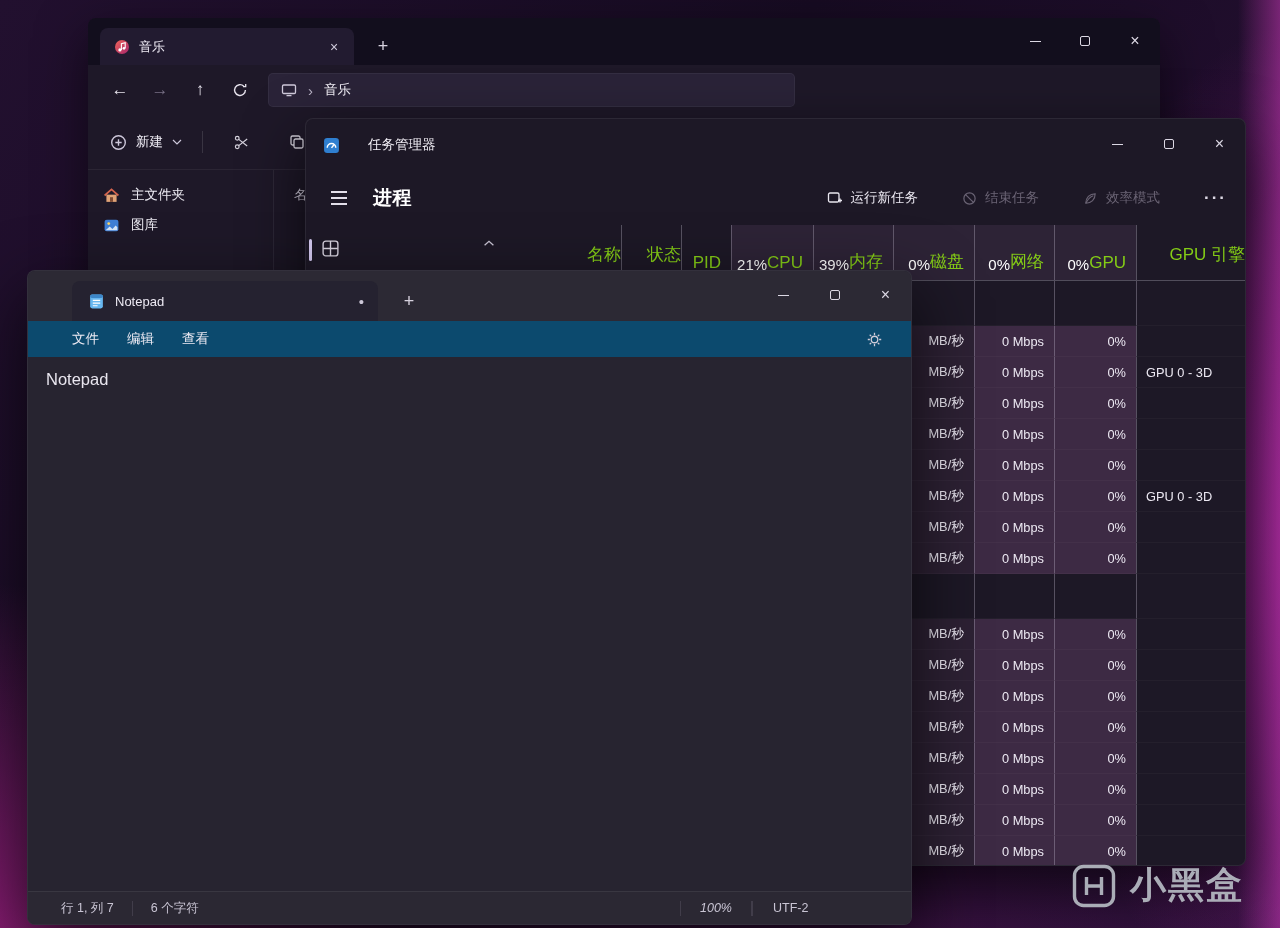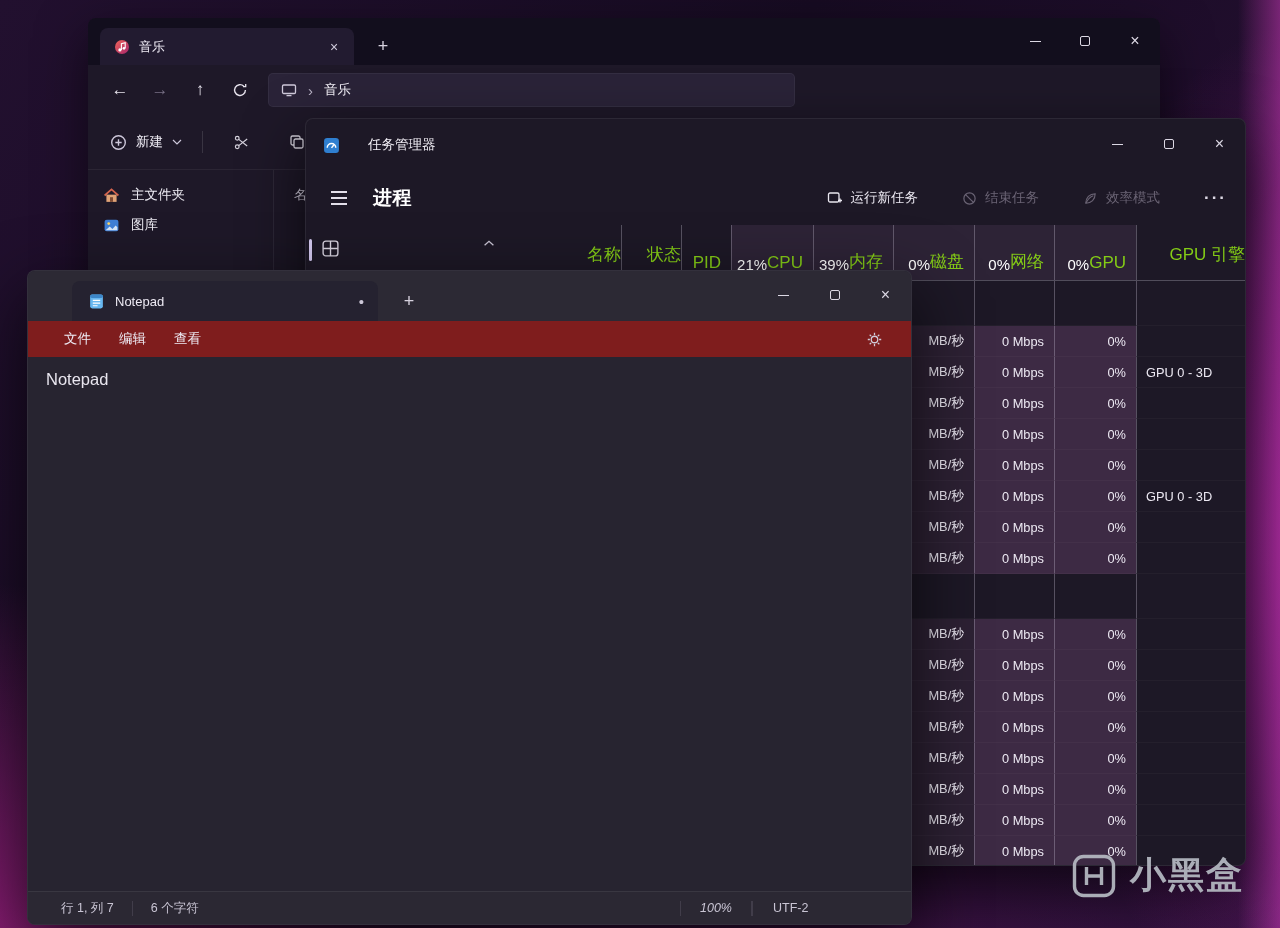"文件" .np-menu { background: #7f1d1d -> #0c4a6e; padding-left: 24px -> 32px }
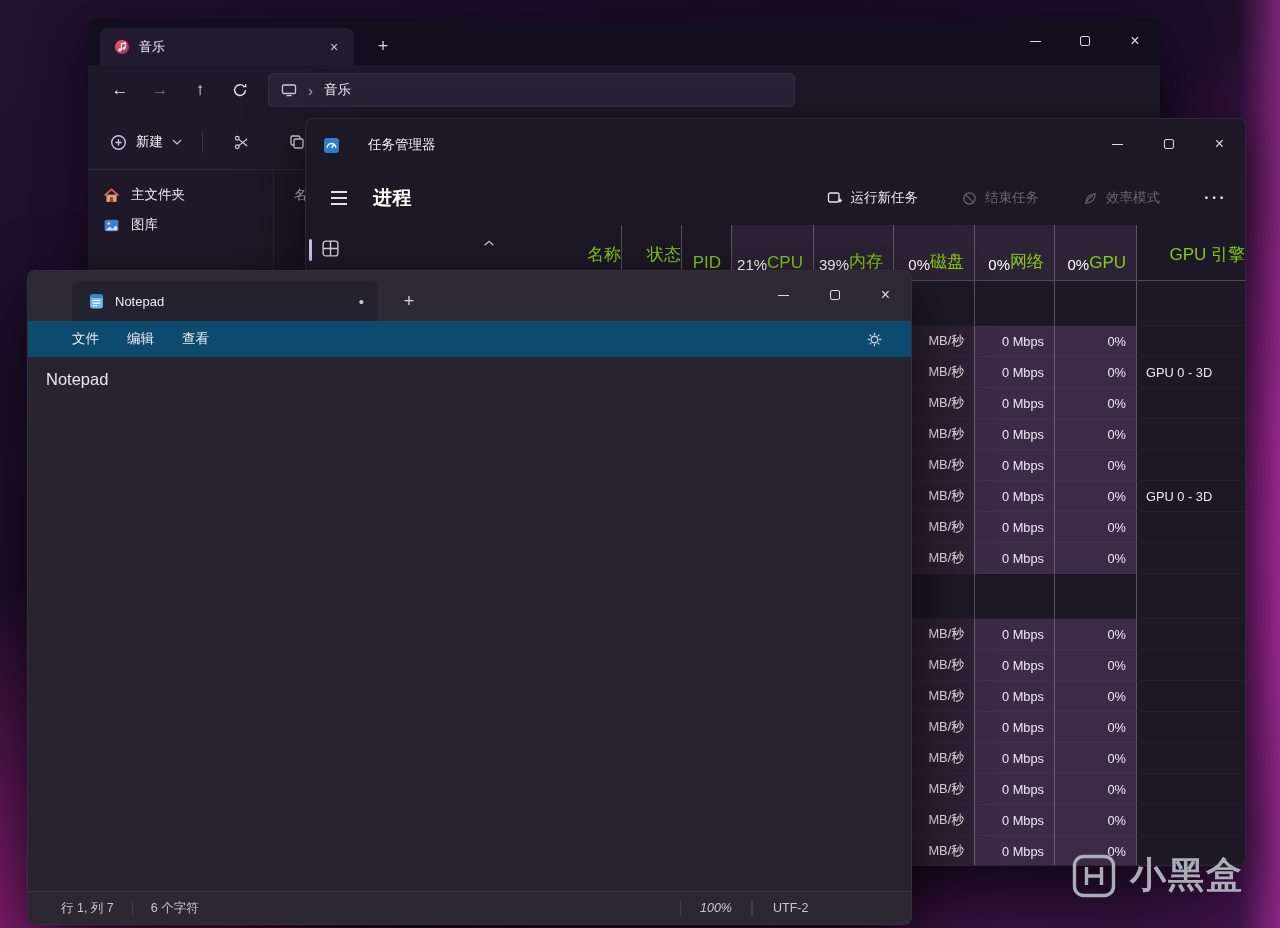"小黑盒" .watermark { bottom: 28px -> 18px }
